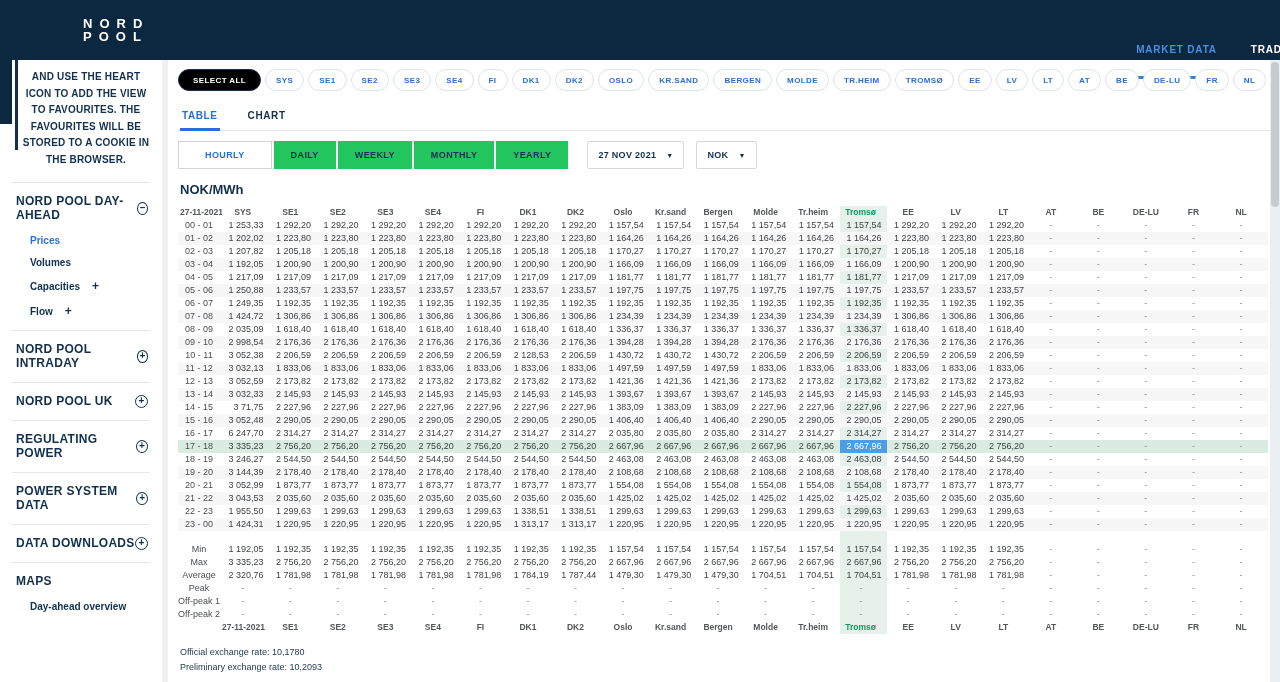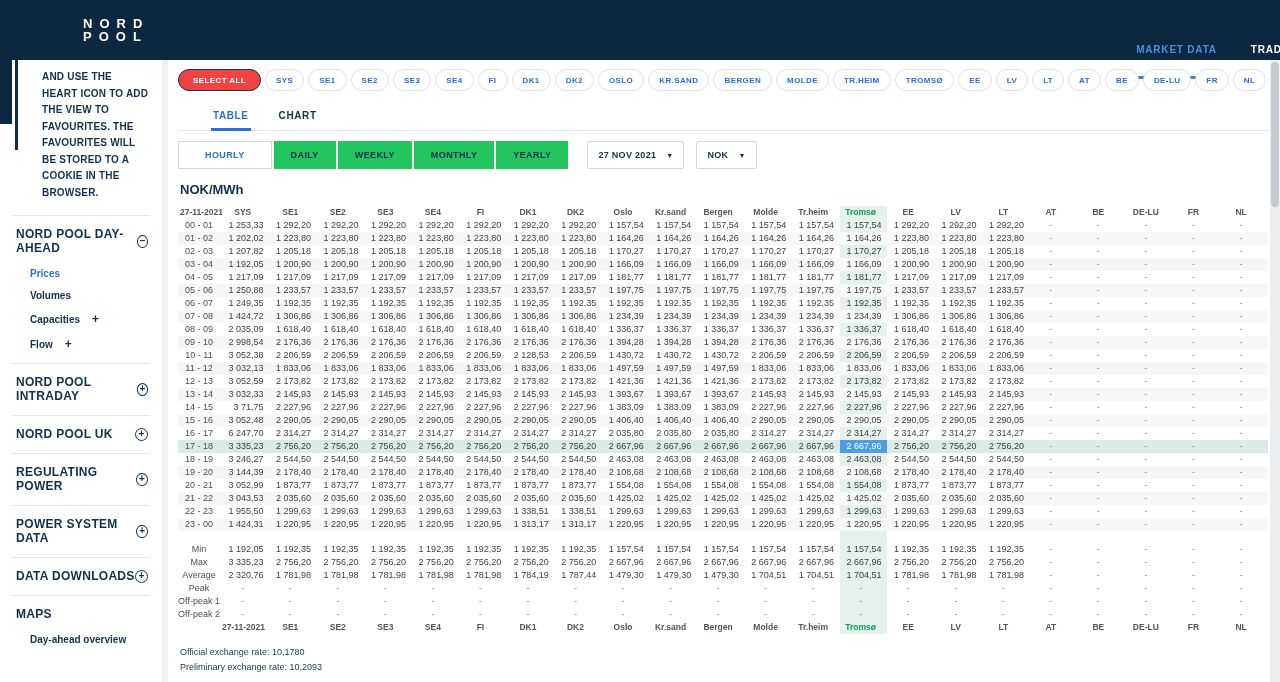"AND USE THE HEART ICON" .notice { padding: 9px 12px 14px 42px -> 9px 12px 14px 22px; text-align: none -> center }
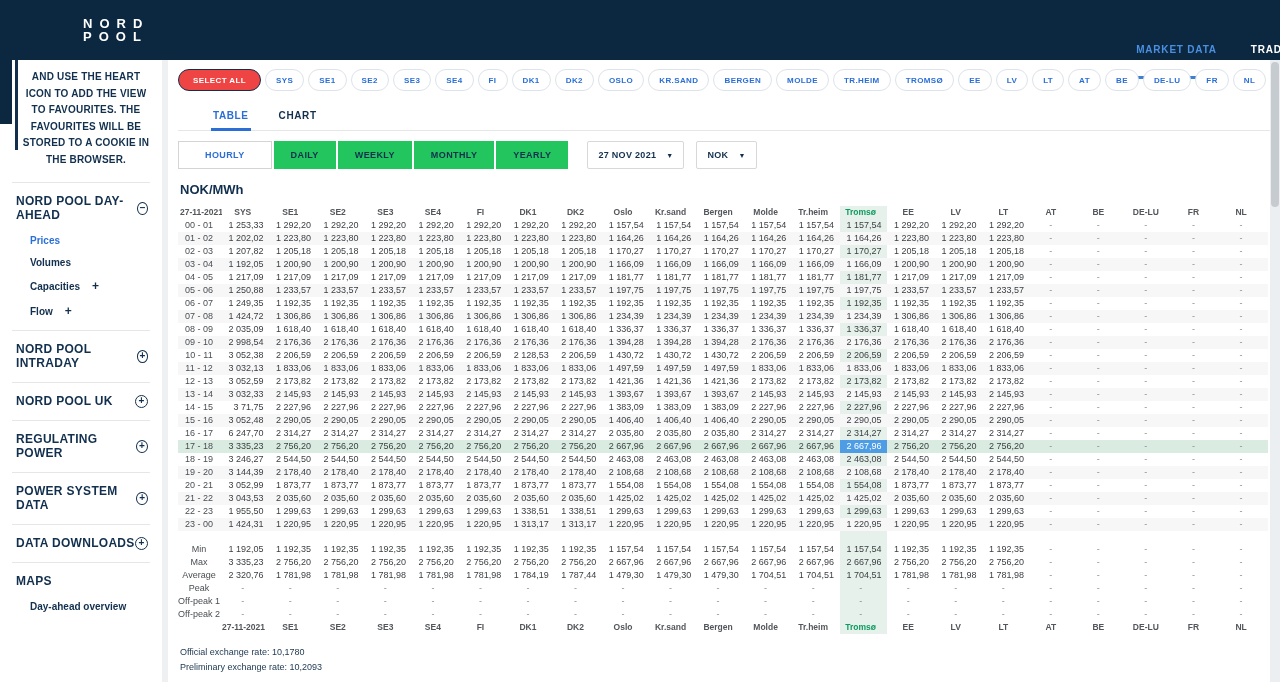"SELECT ALL" .chip-active { background: #ef4444 -> #000000 }
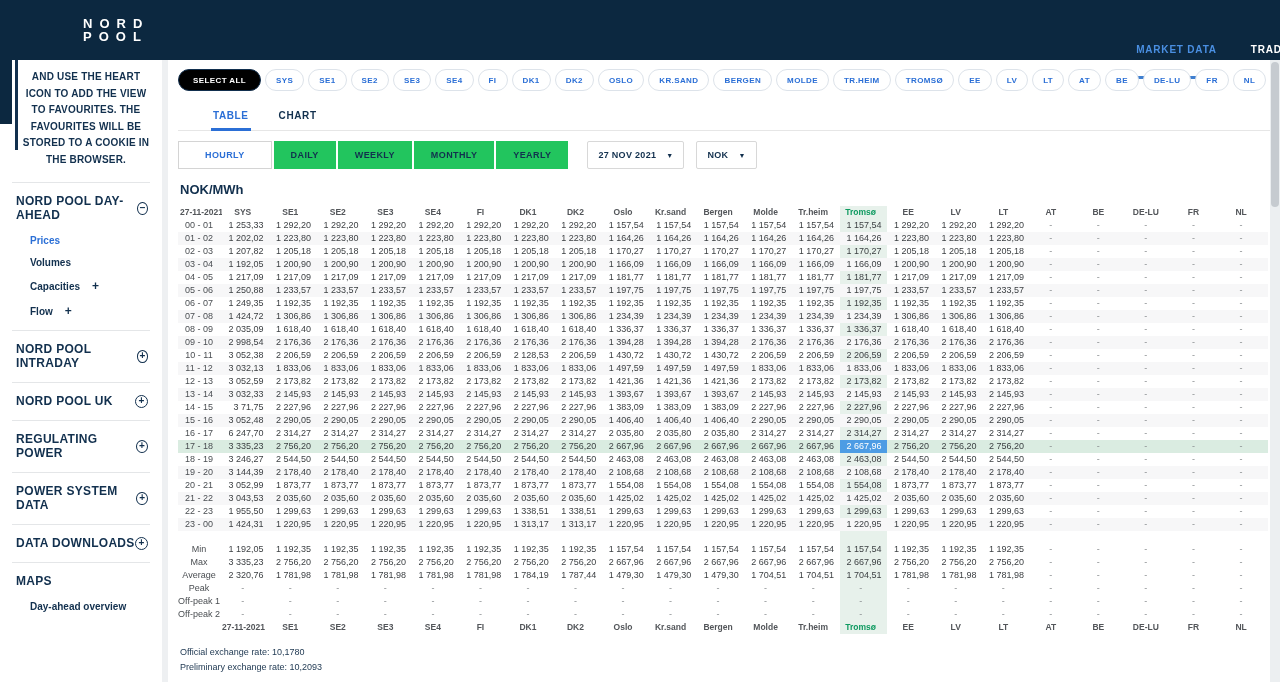"TABLE" .tab.active { margin-left: 31px -> none }
